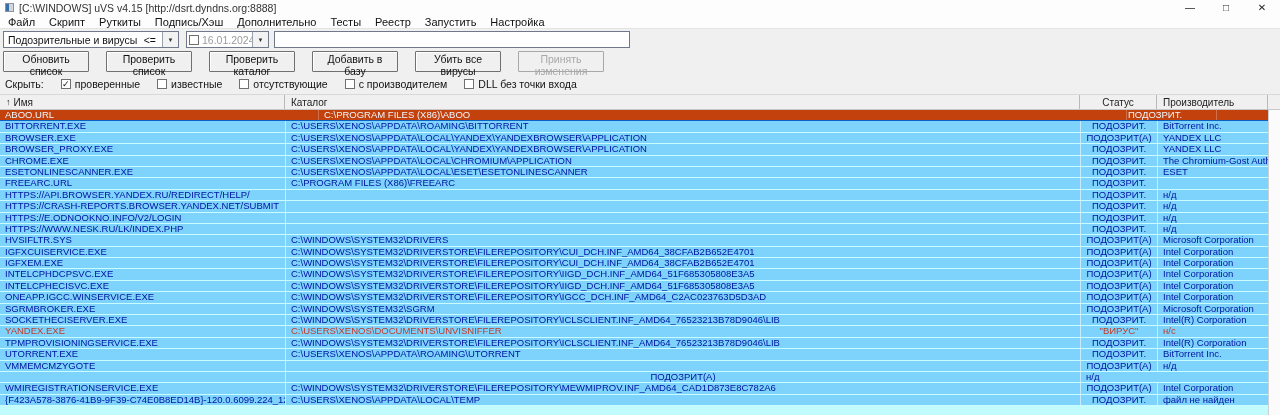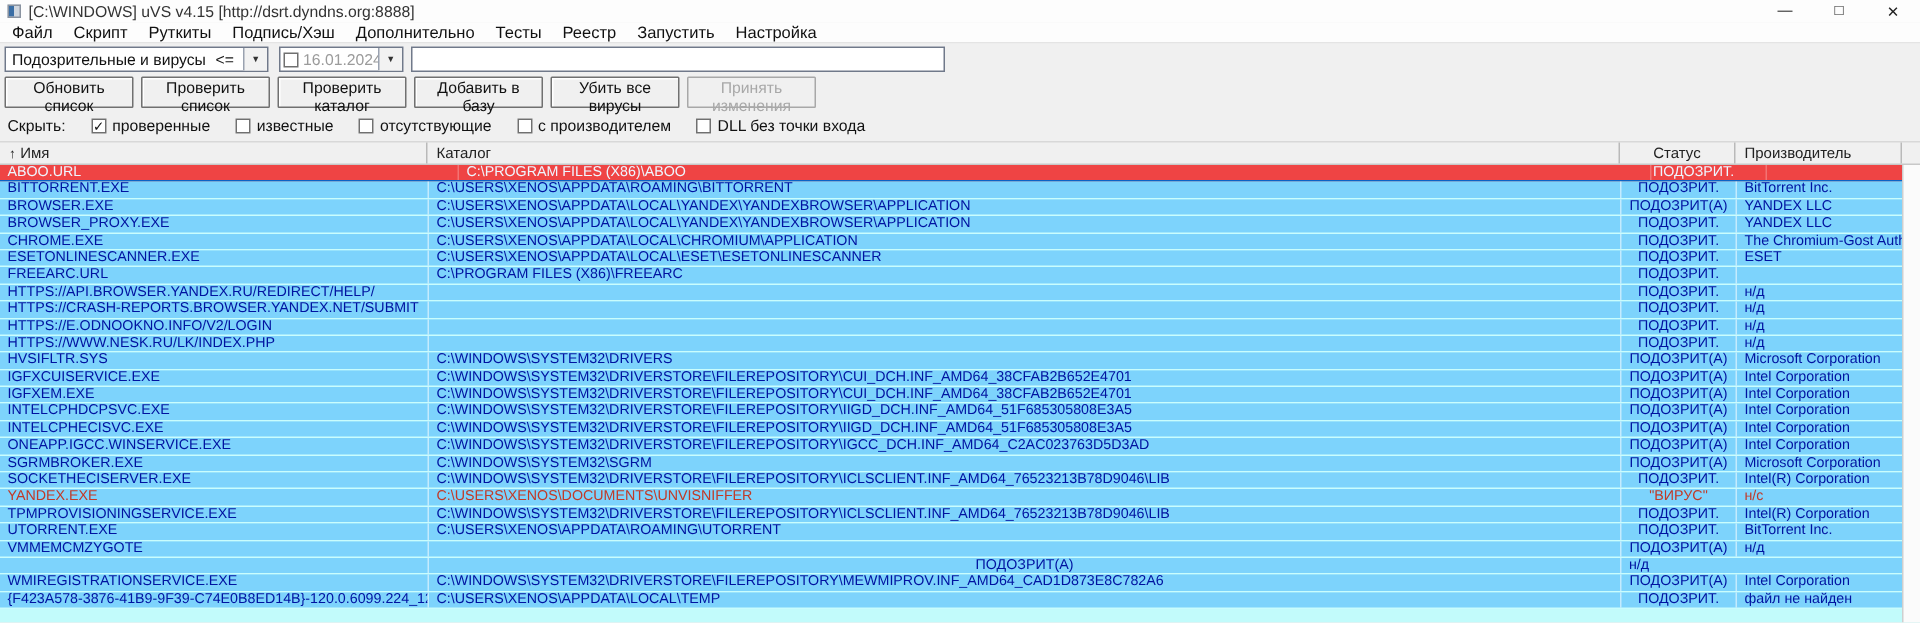"Обновить список" .toolbar { gap: 5px -> 17px }
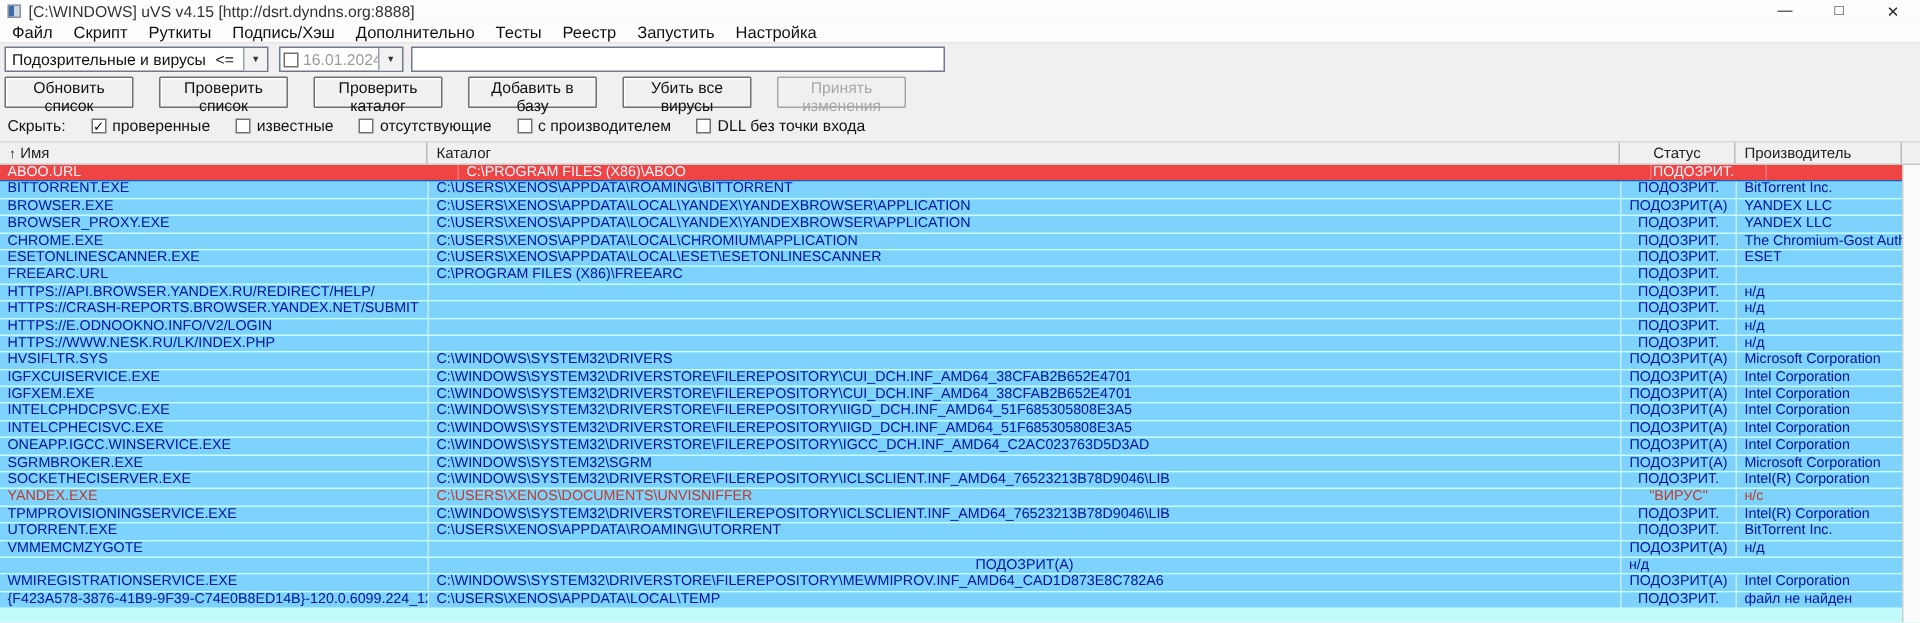"ABOO.URL" .trow.selected { background: #ef4444 -> #c2410c; gap: none -> 13px }
